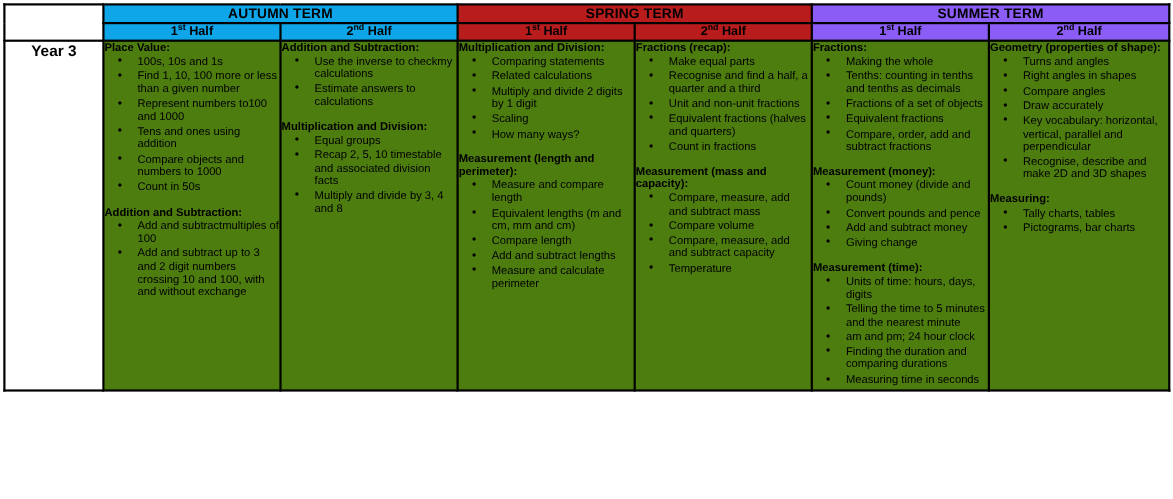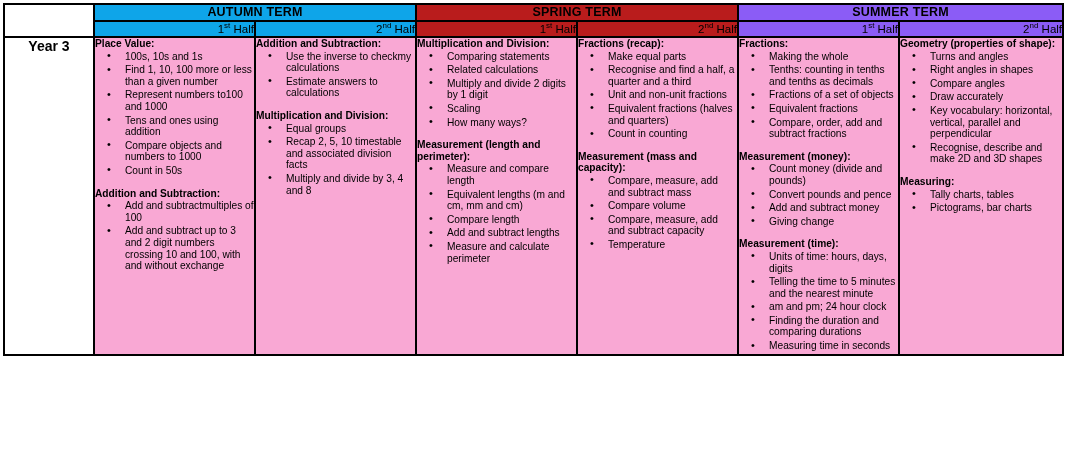"1st Half" .half-head { font-weight: normal -> bold; text-align: right -> center }
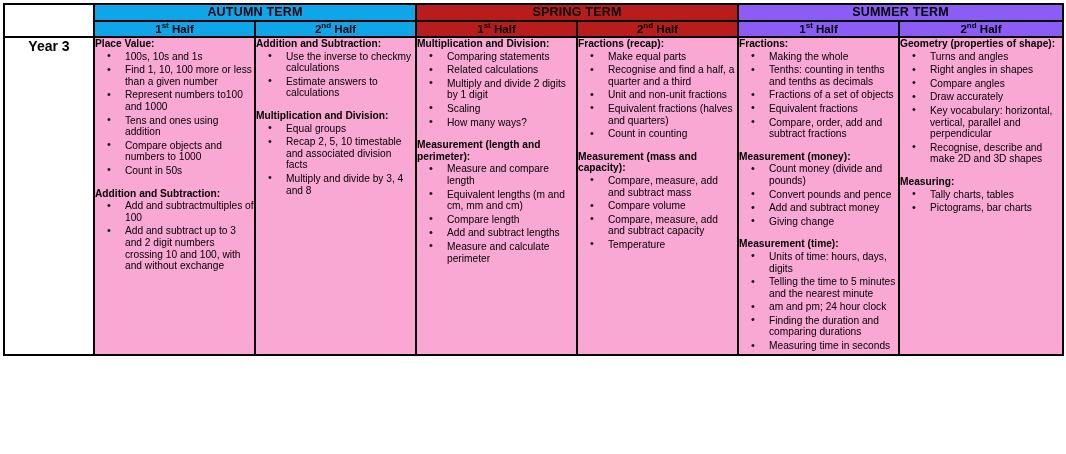"Place Value:" .content { background: #f9a8d4 -> #4d7c0f }
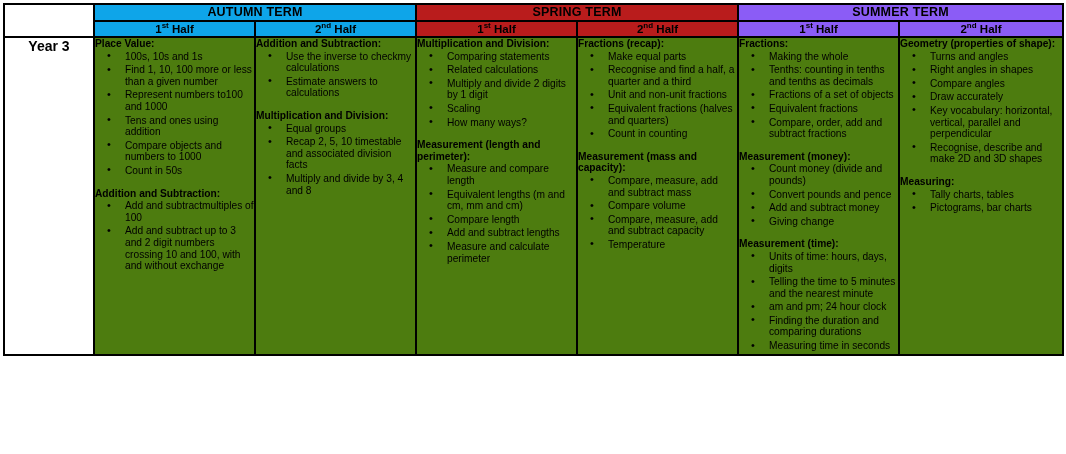"Count in counting" li { text: counting -> fractions }
